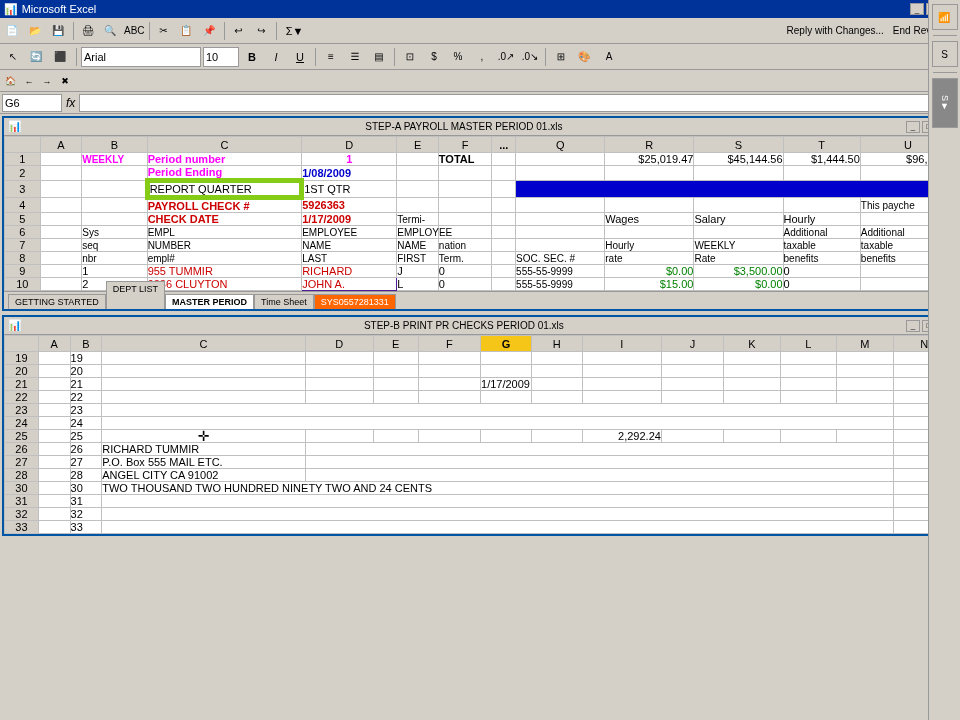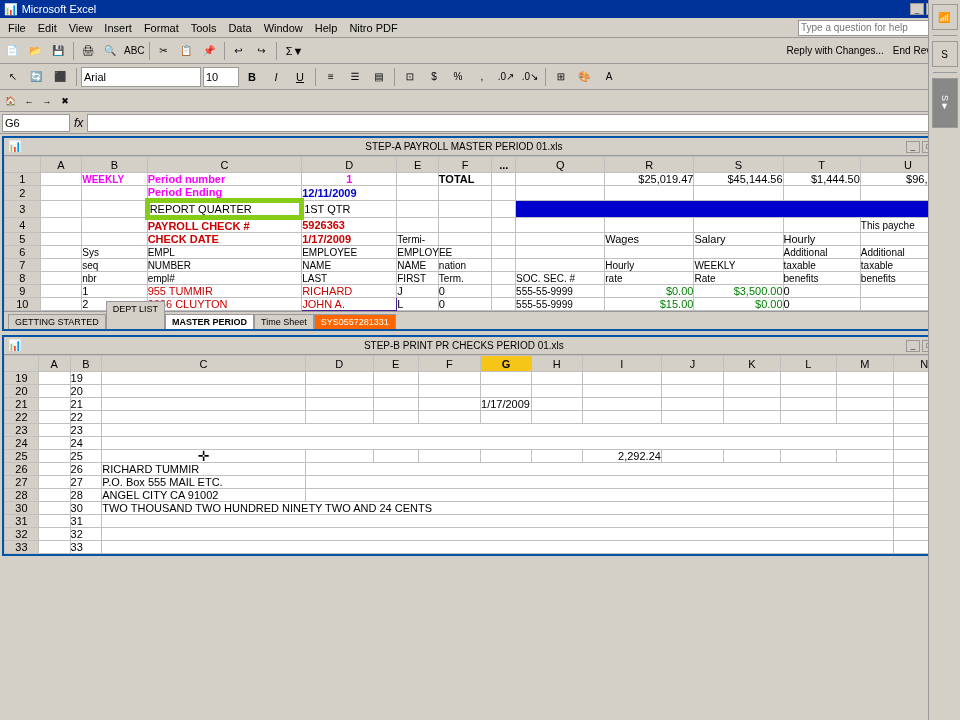"File" div { html: <div> <span>File</span> <span>Edit</span> <span>View</span> <span>Insert</span> <span>Format</span> <span>Tools</span> <span>Data</span> <span>Window</span> <span>Help</span> <span>Nitro PDF</span> <span></span> <input> </div> -> none }
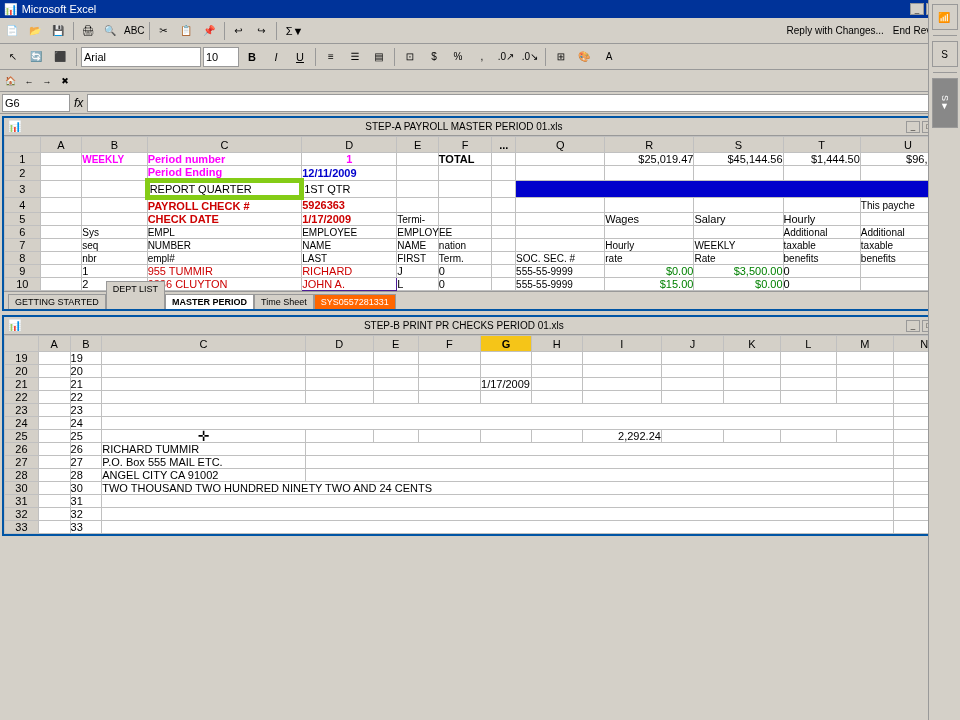"G6" input { width: 68px -> 60px }
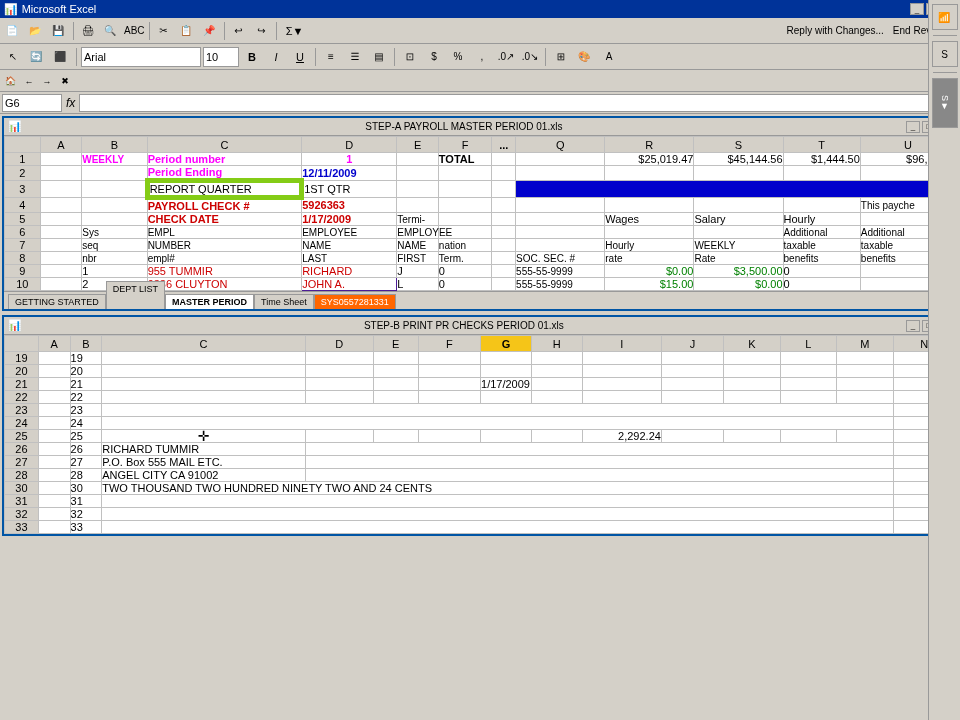"12/11/2009" td { text: 12/11/2009 -> 1/08/2009 }
